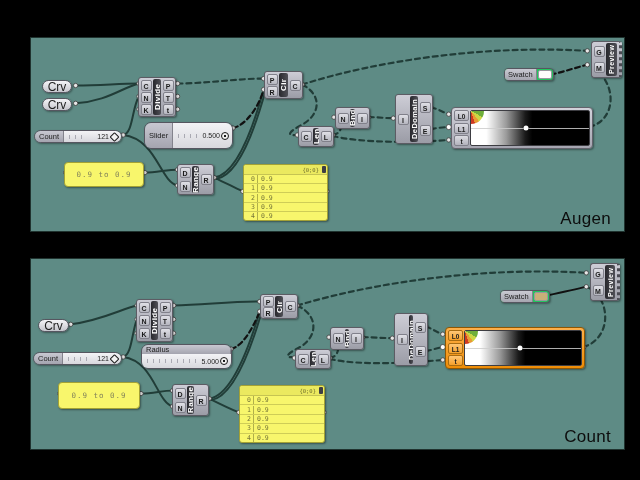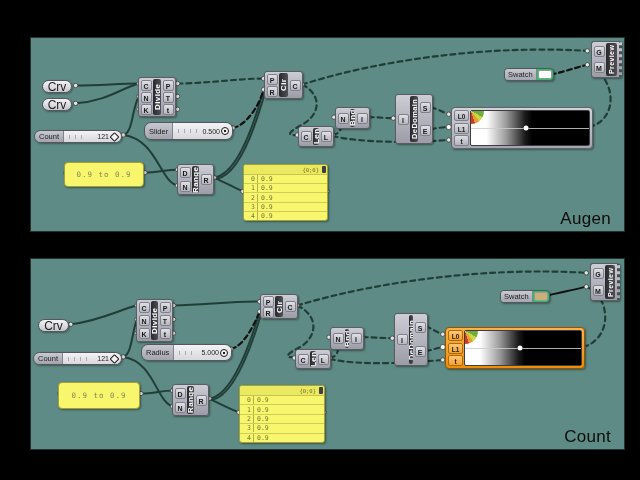"Slider" div.slider { height: 18px -> 27px }
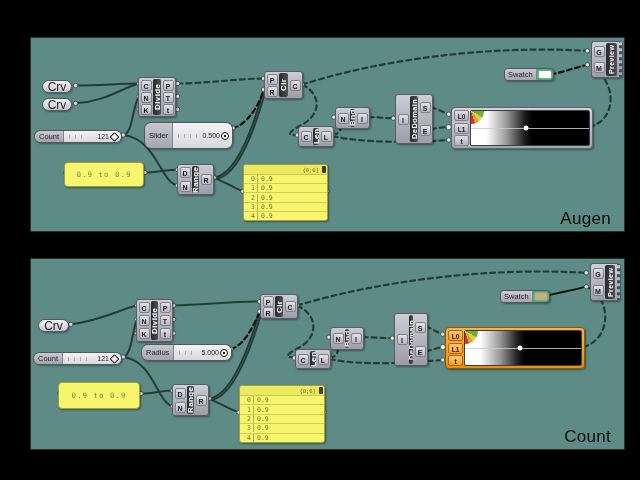"Radius" div.slider { flex-direction: none -> column; height: 17px -> 25px }
